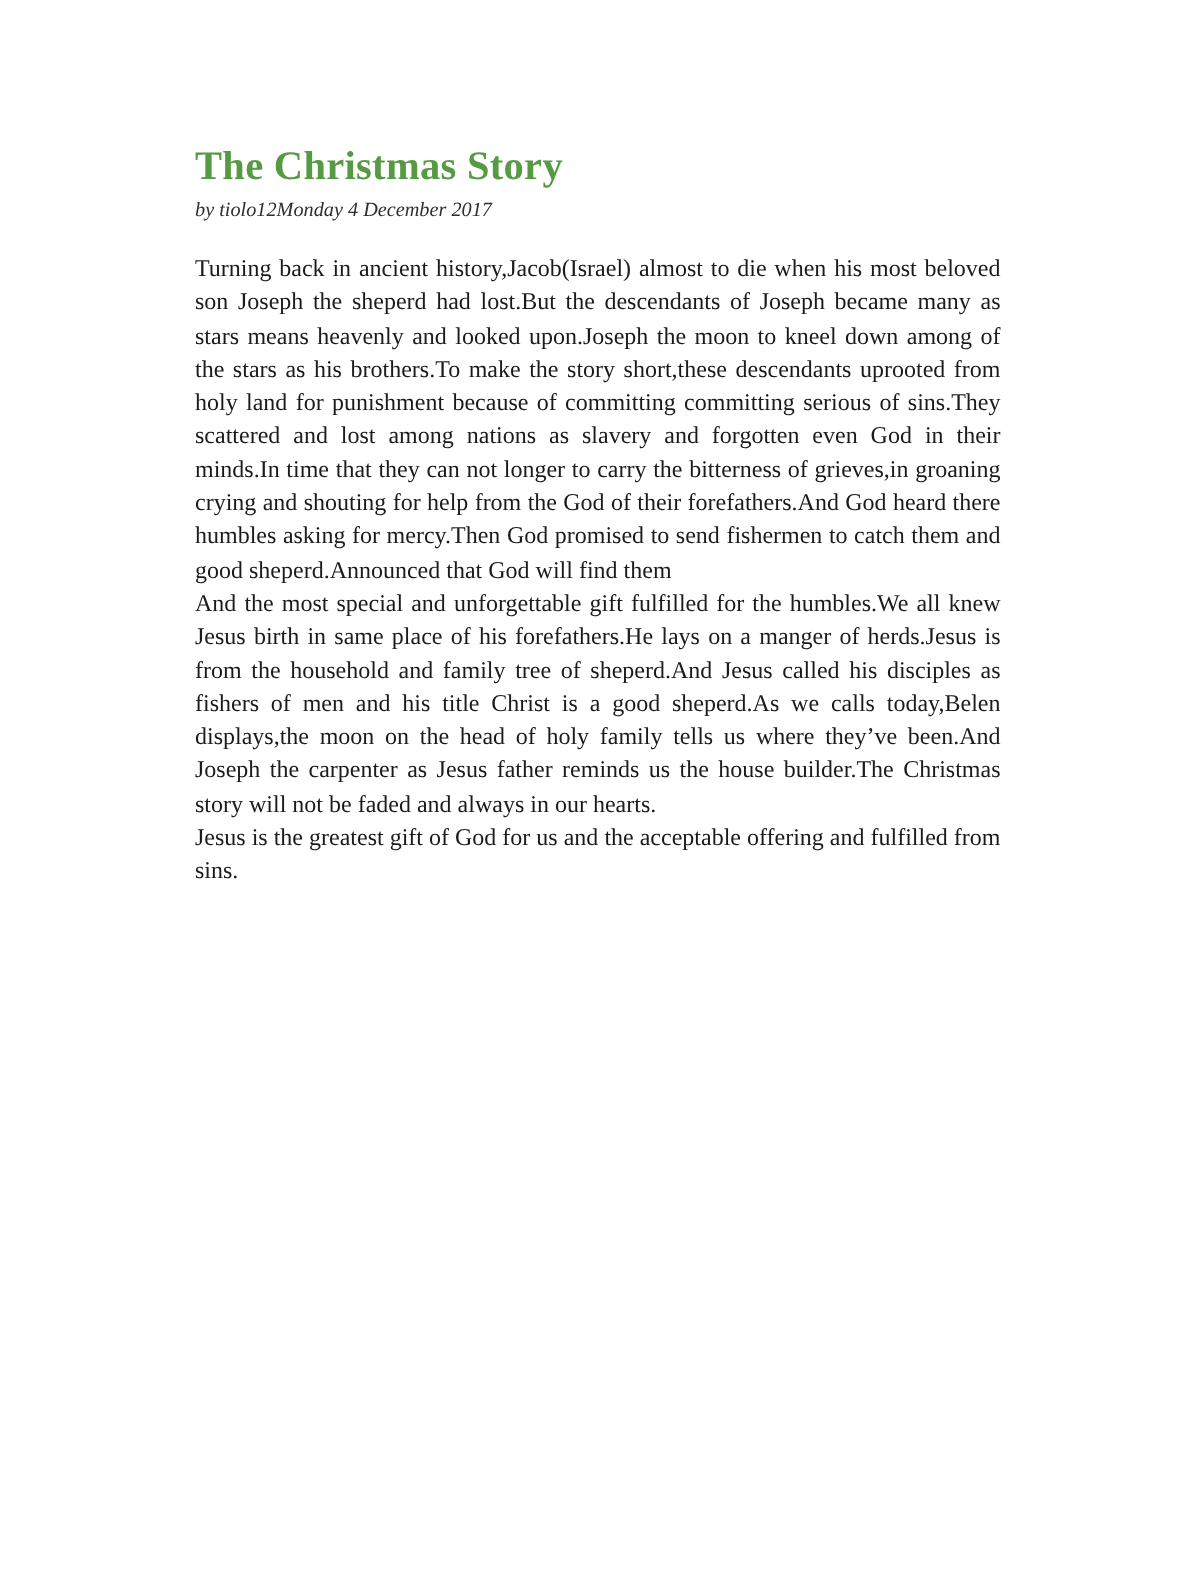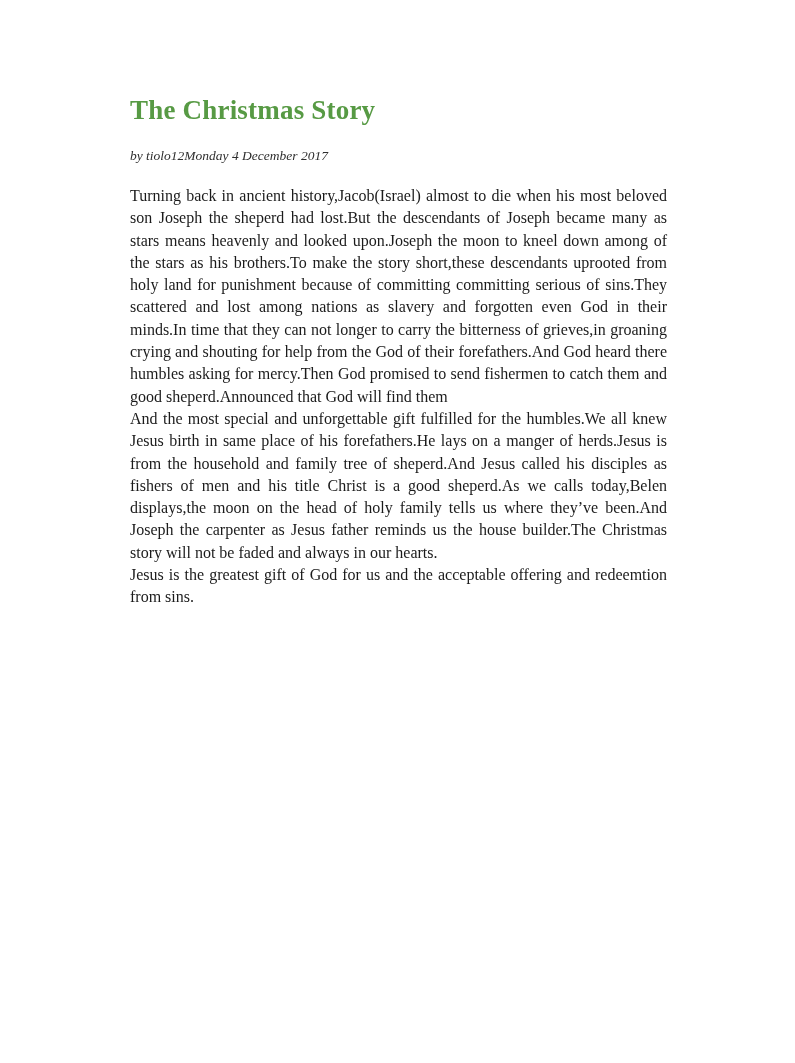"by tiolo12Monday 4 December 2017" .byline { margin-top: 22px -> 6px }
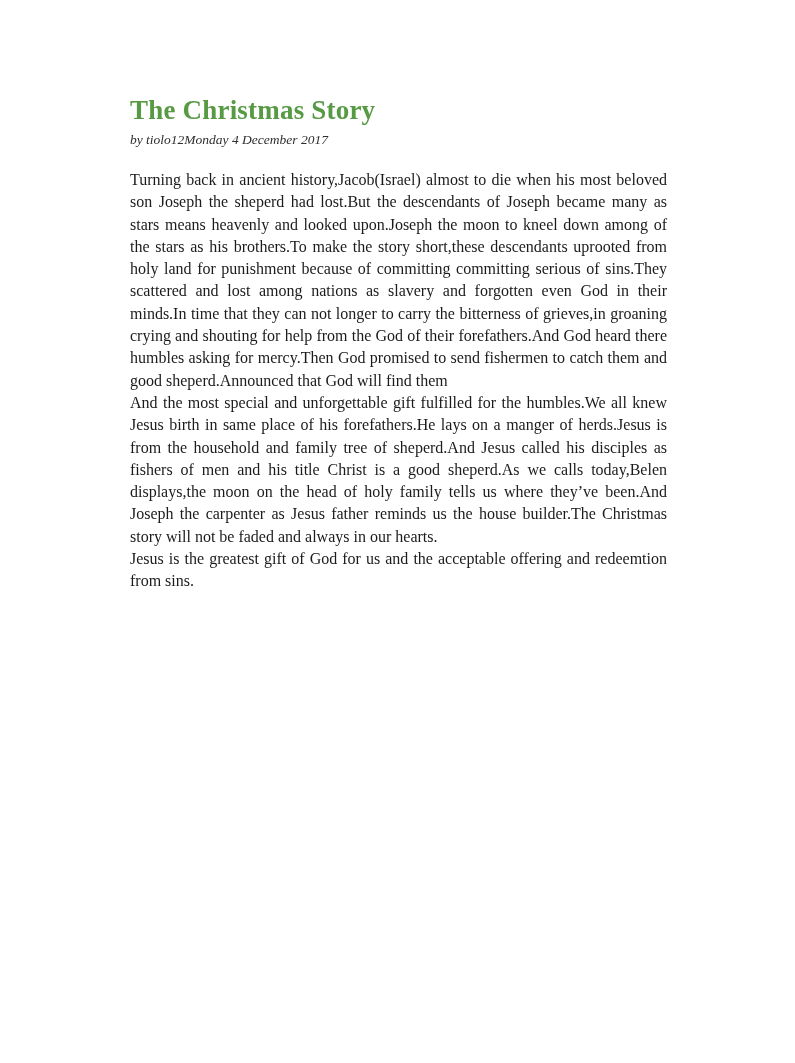"Jesus is the greatest gift" p { text: redeemtion -> fulfilled }
